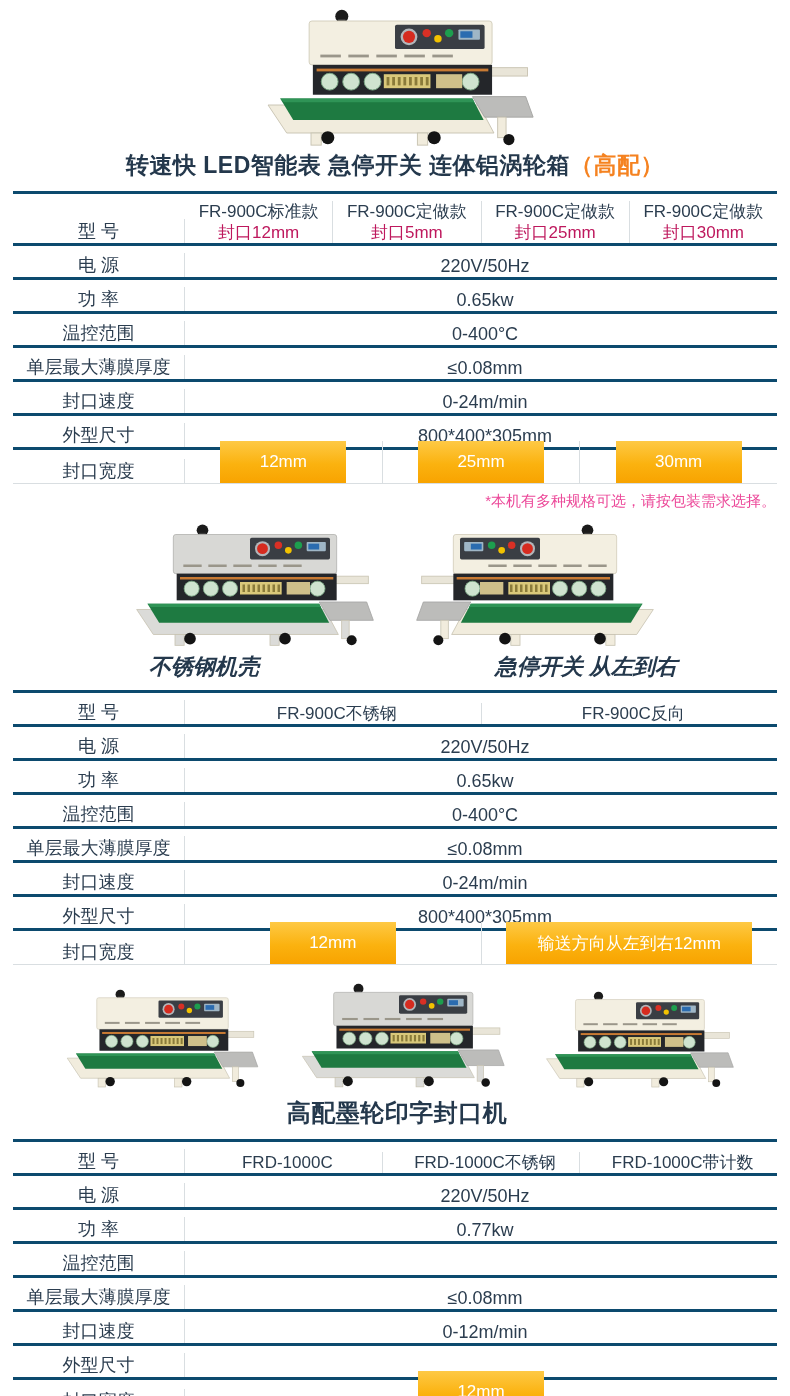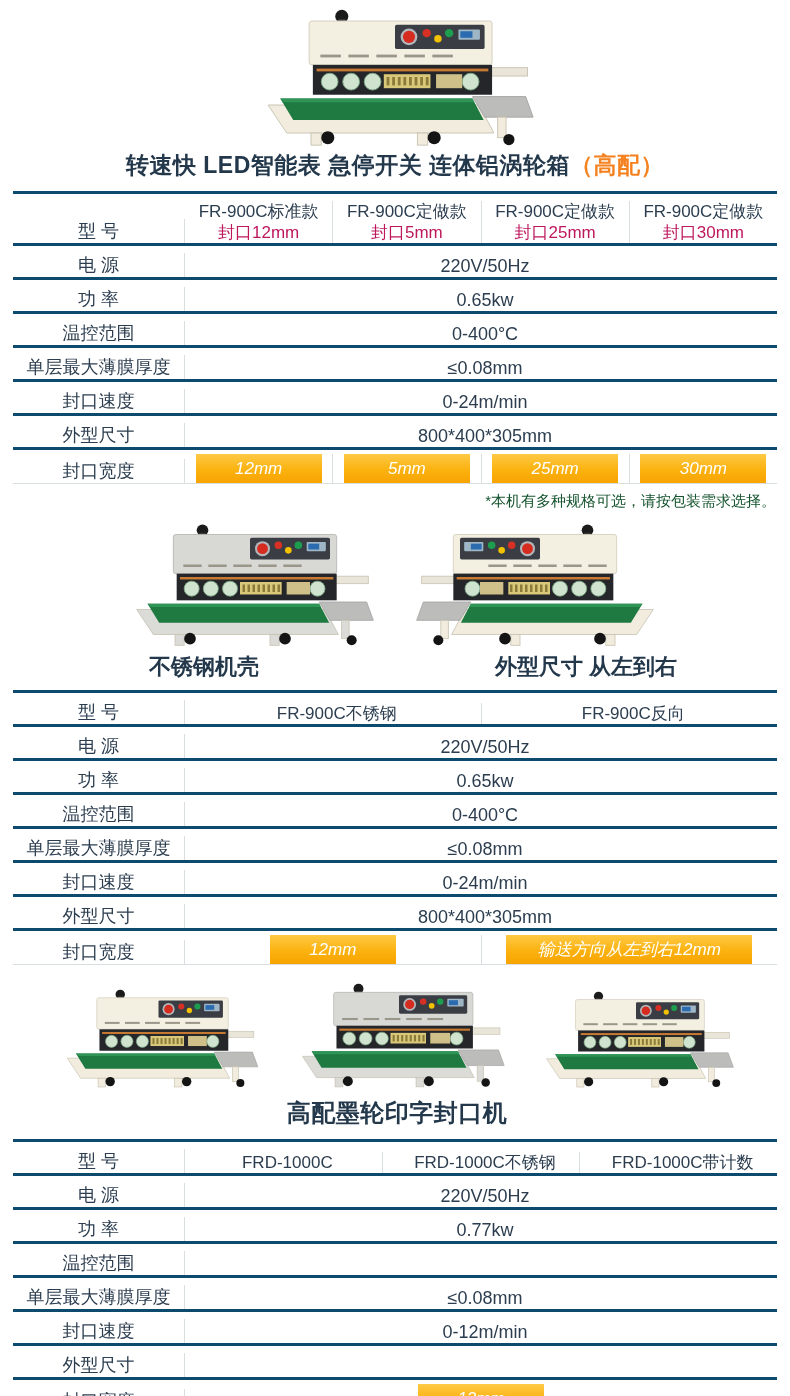"12mm" .mm-btn { font-style: italic -> none; height: 29px -> 42px }
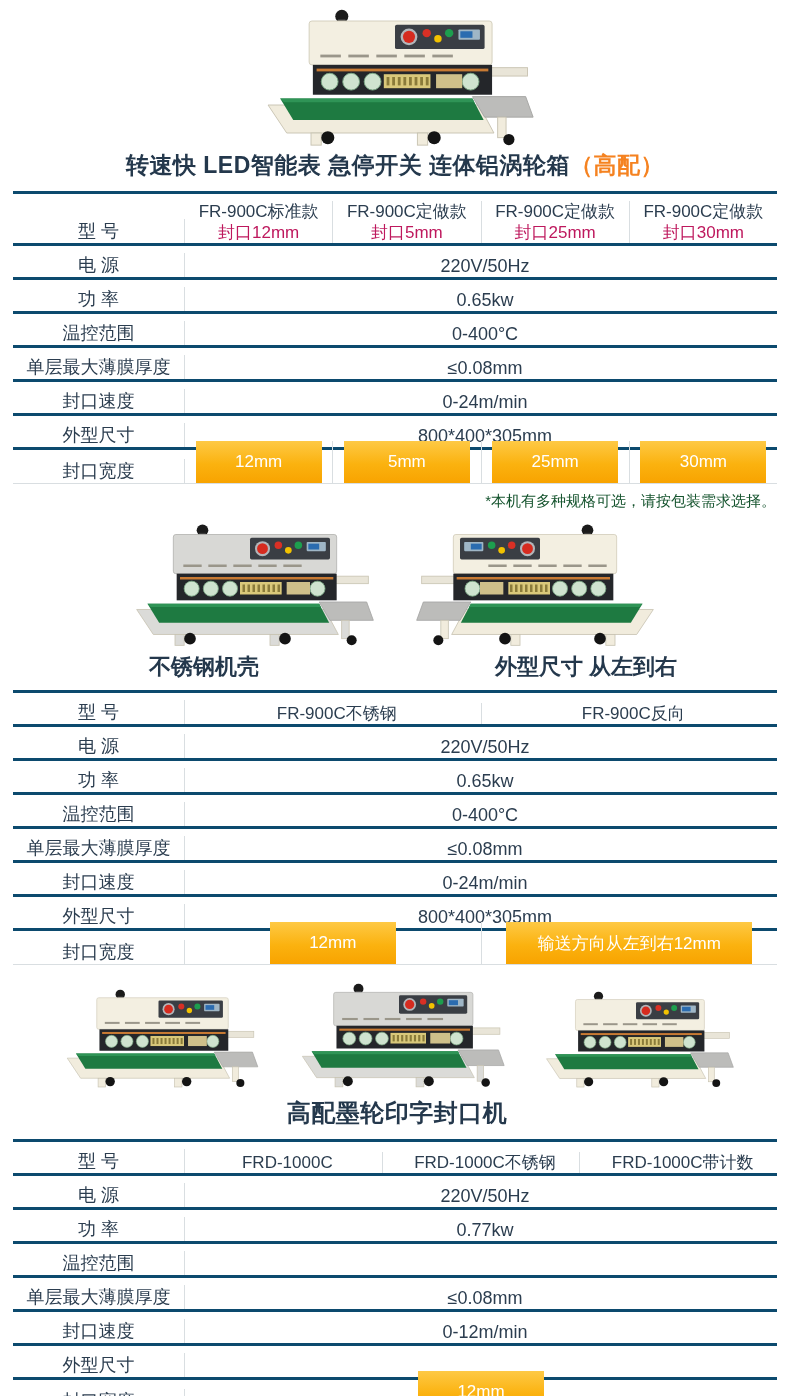"5mm" div.t-col { html: <div> <div>5mm</div> </div> -> none }
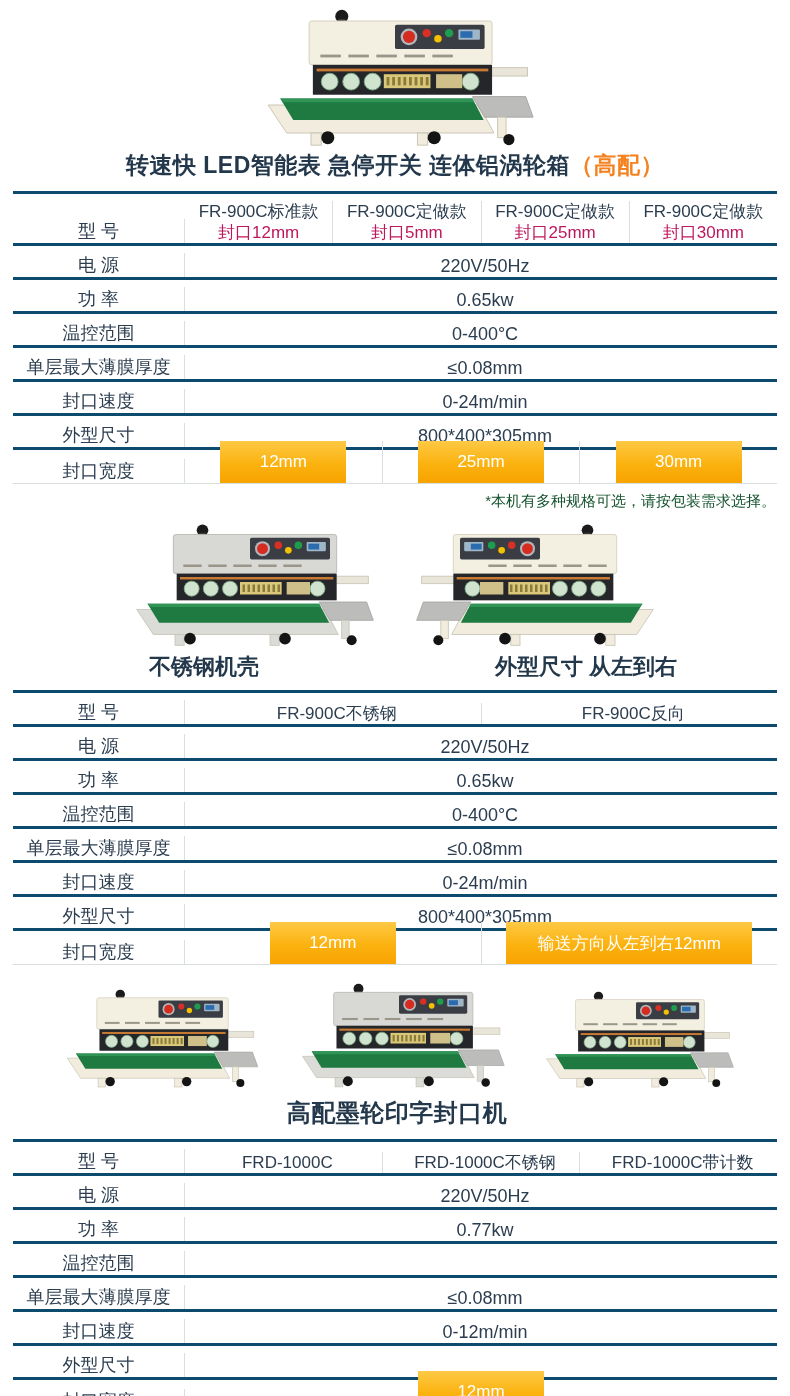"*本机有多种规格可选，请按包装需求选择。" .footnote { color: #14532d -> #ec4899 }
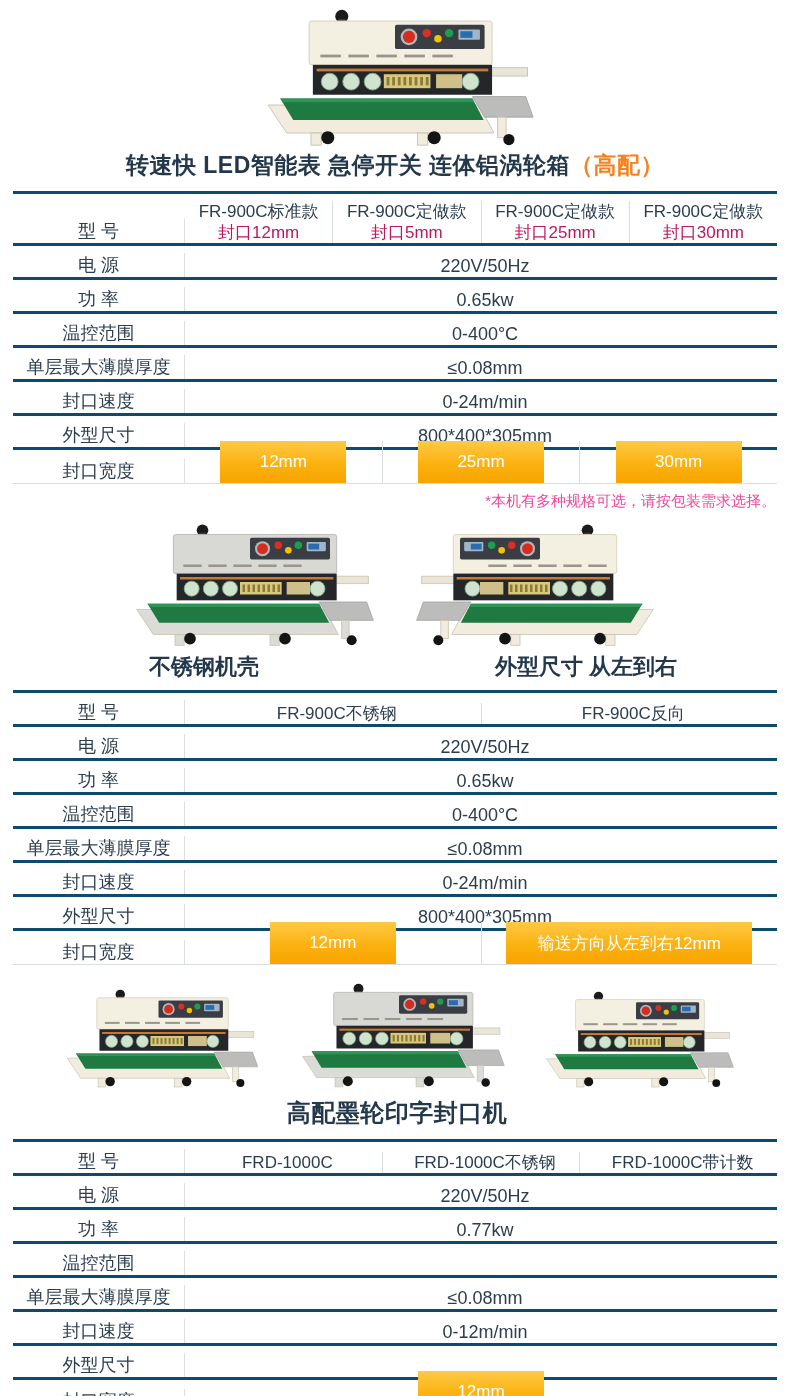"不锈钢机壳" .cap { font-style: none -> italic }
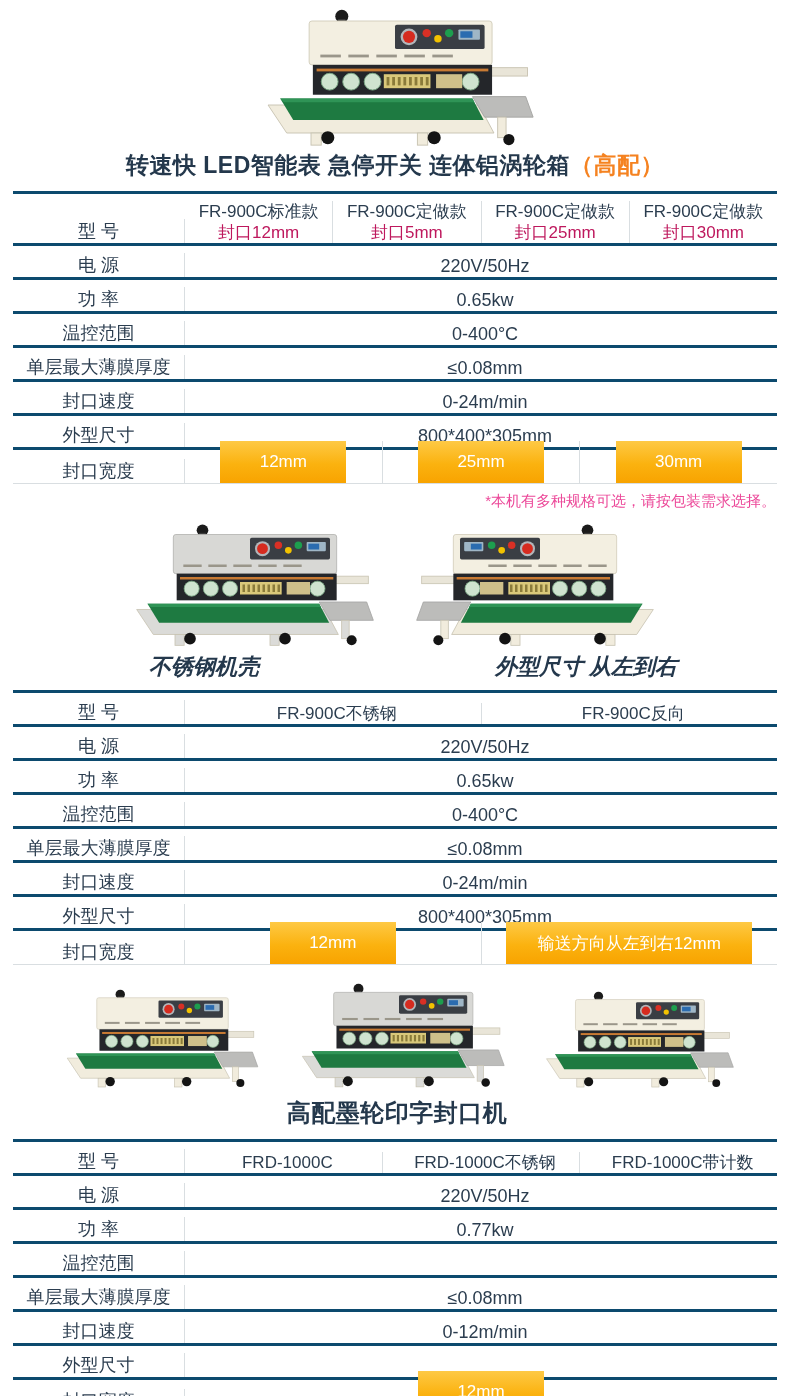"外型尺寸 从左到右" div.cap { text: 外型尺寸 -> 急停开关 }
